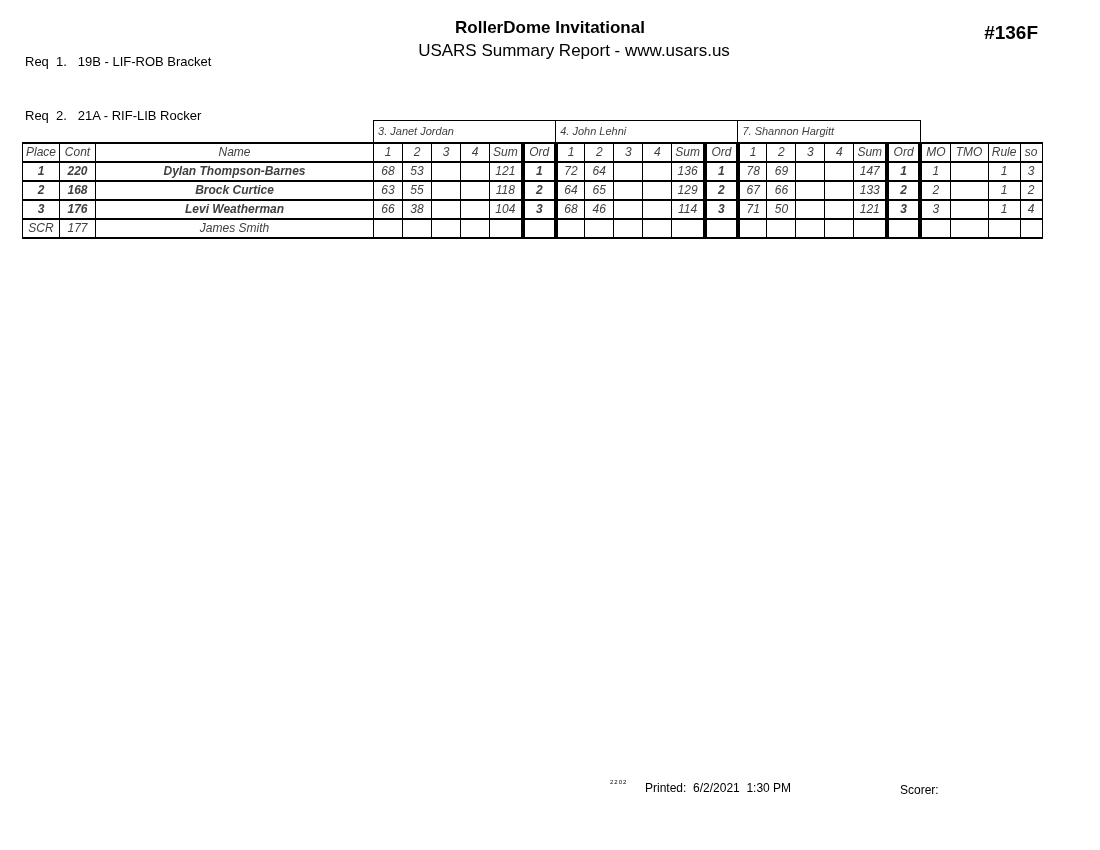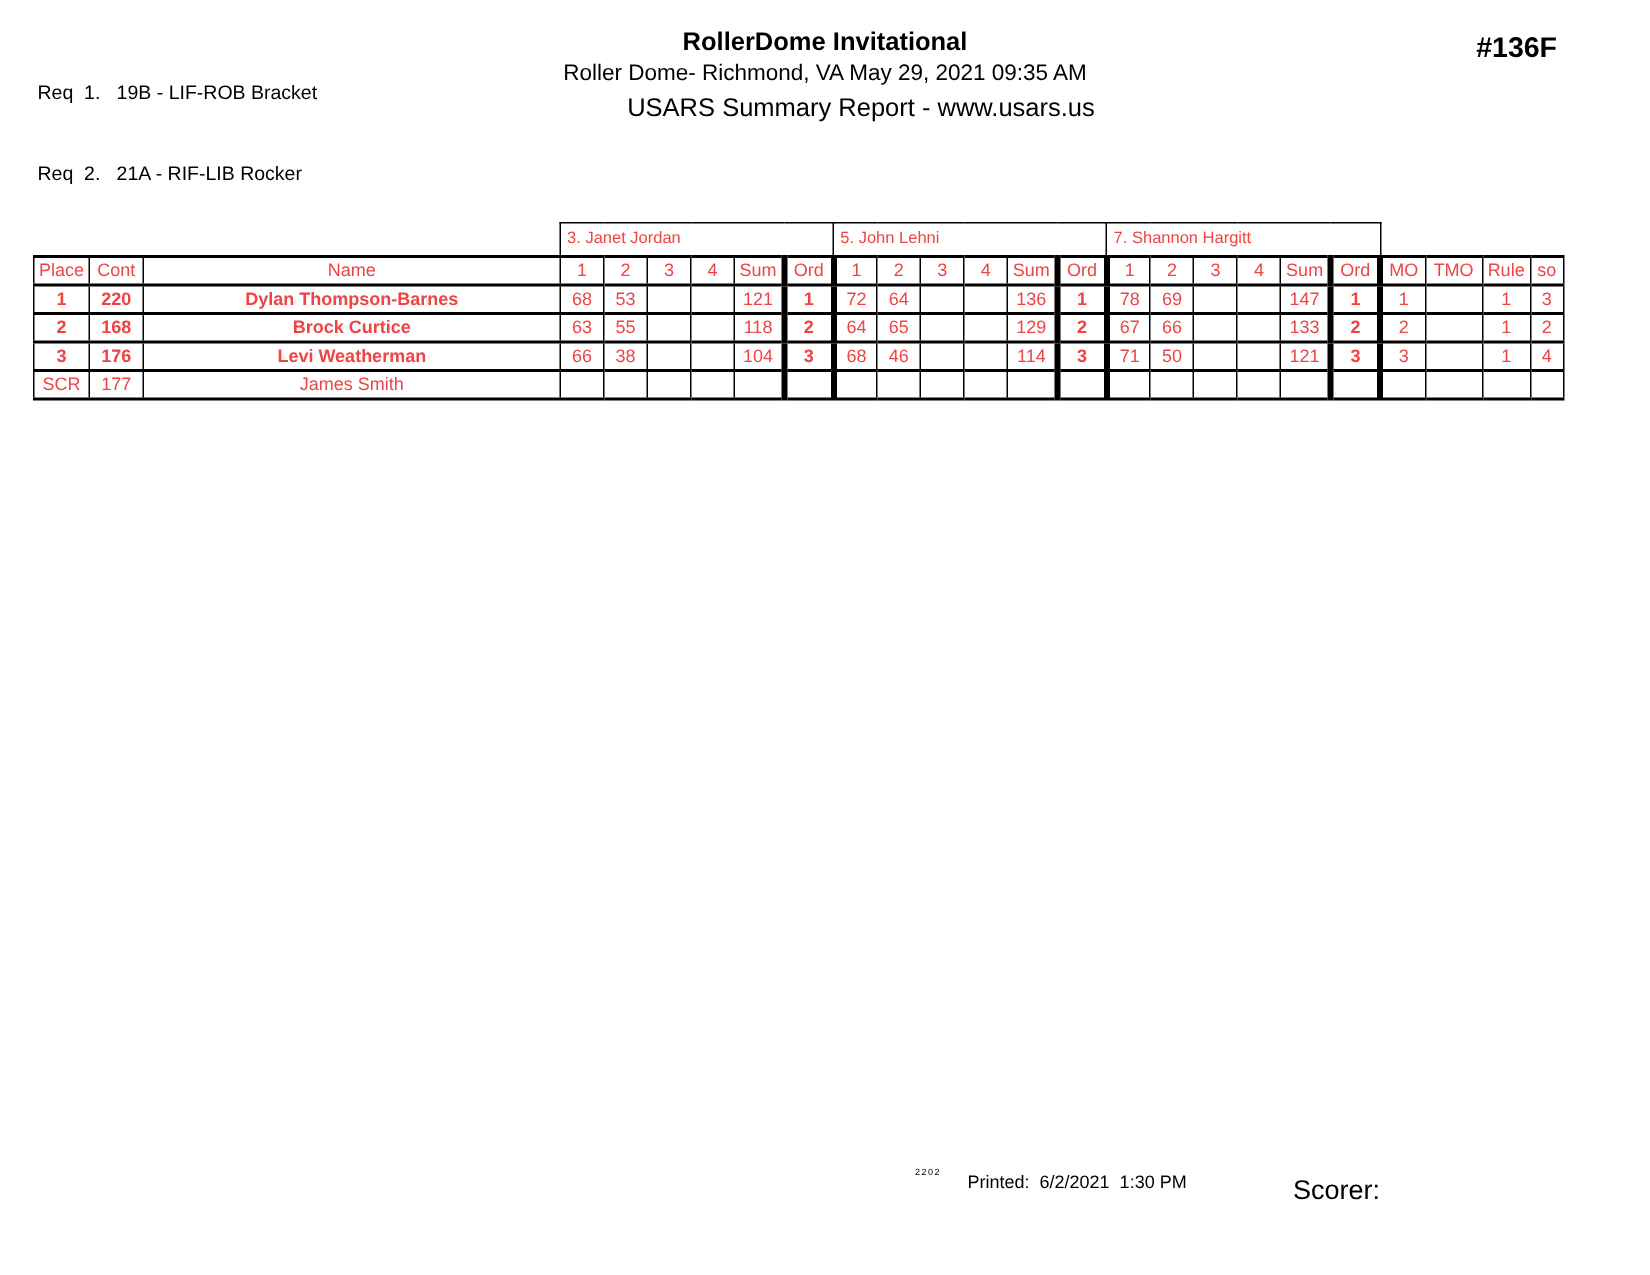"Roller Dome- Richmond, VA May" div.title-venue { html: <div>Roller Dome- Richmond, VA May 29, 2021 09:35 AM</div> -> none }
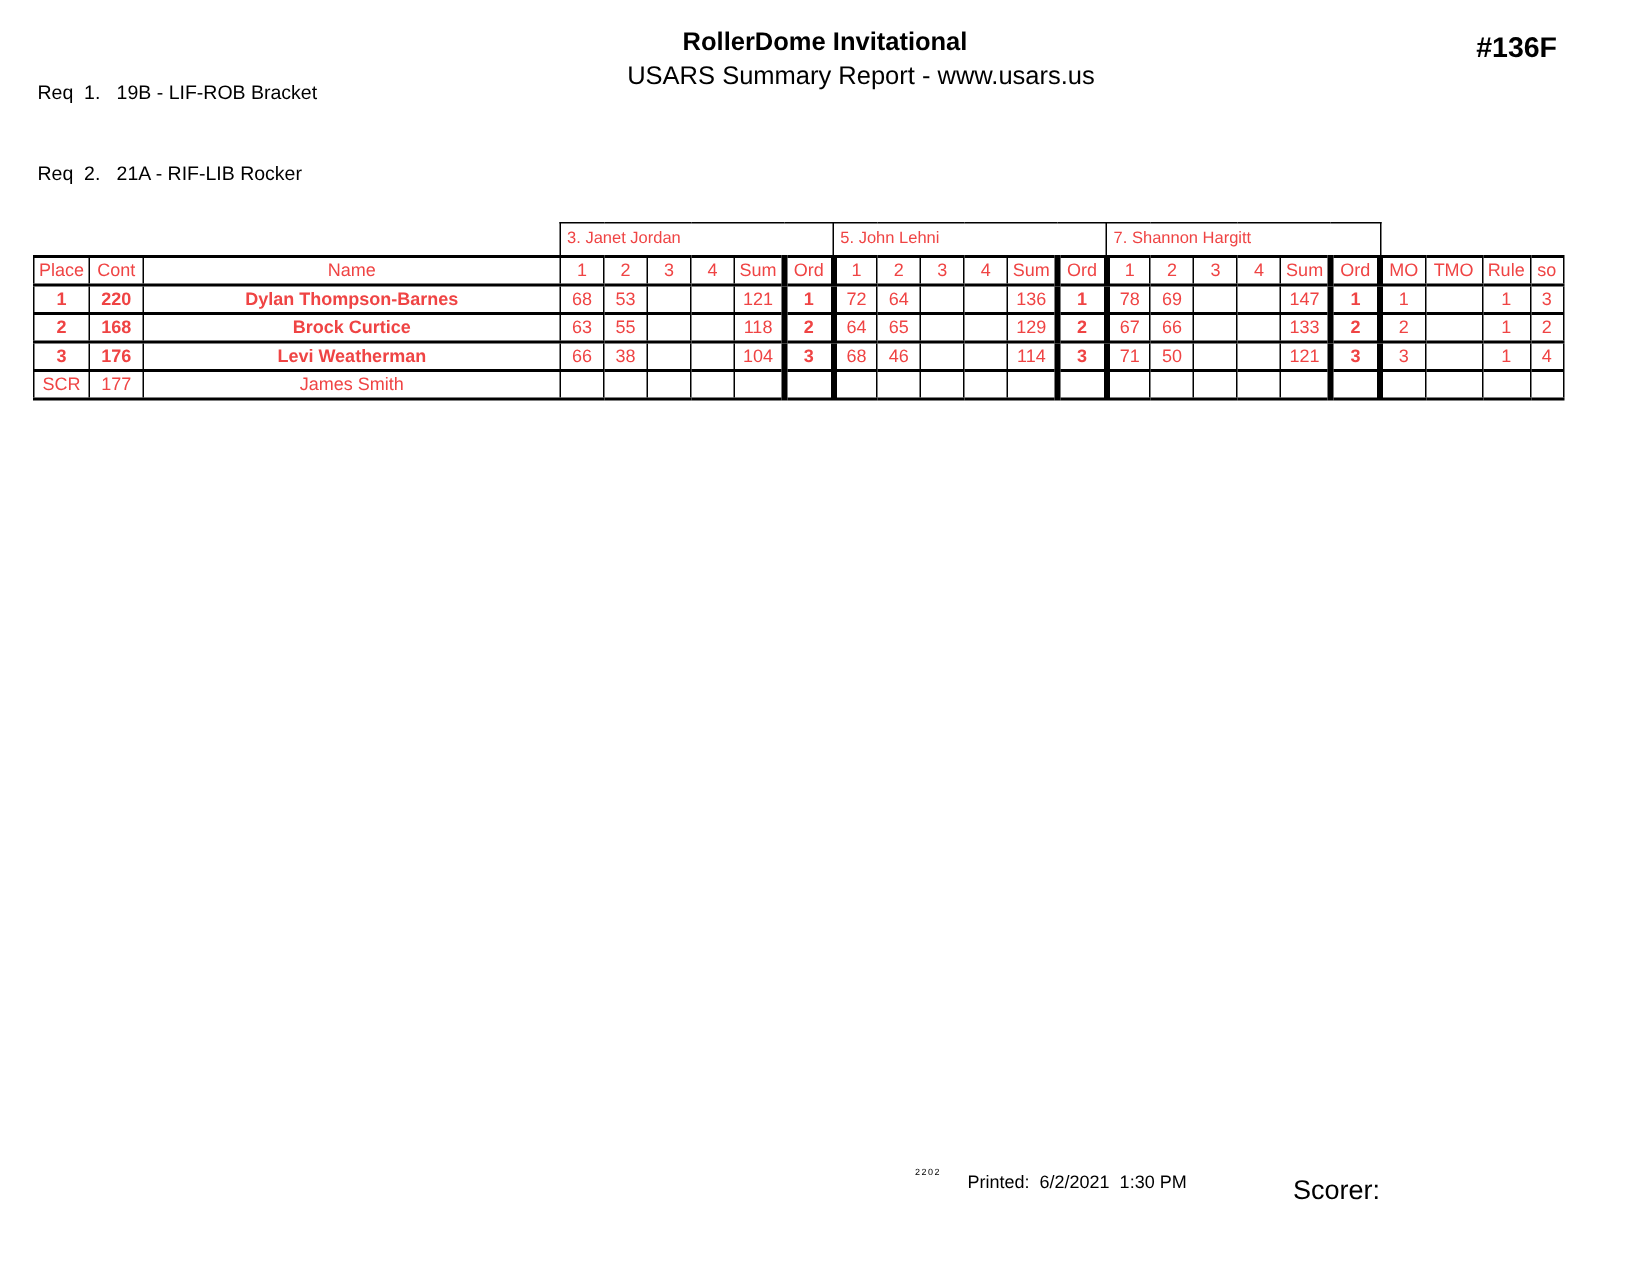"3. Janet Jordan" table.results { color: #ef4444 -> #404040; font-style: none -> italic; top: 148px -> 120px }
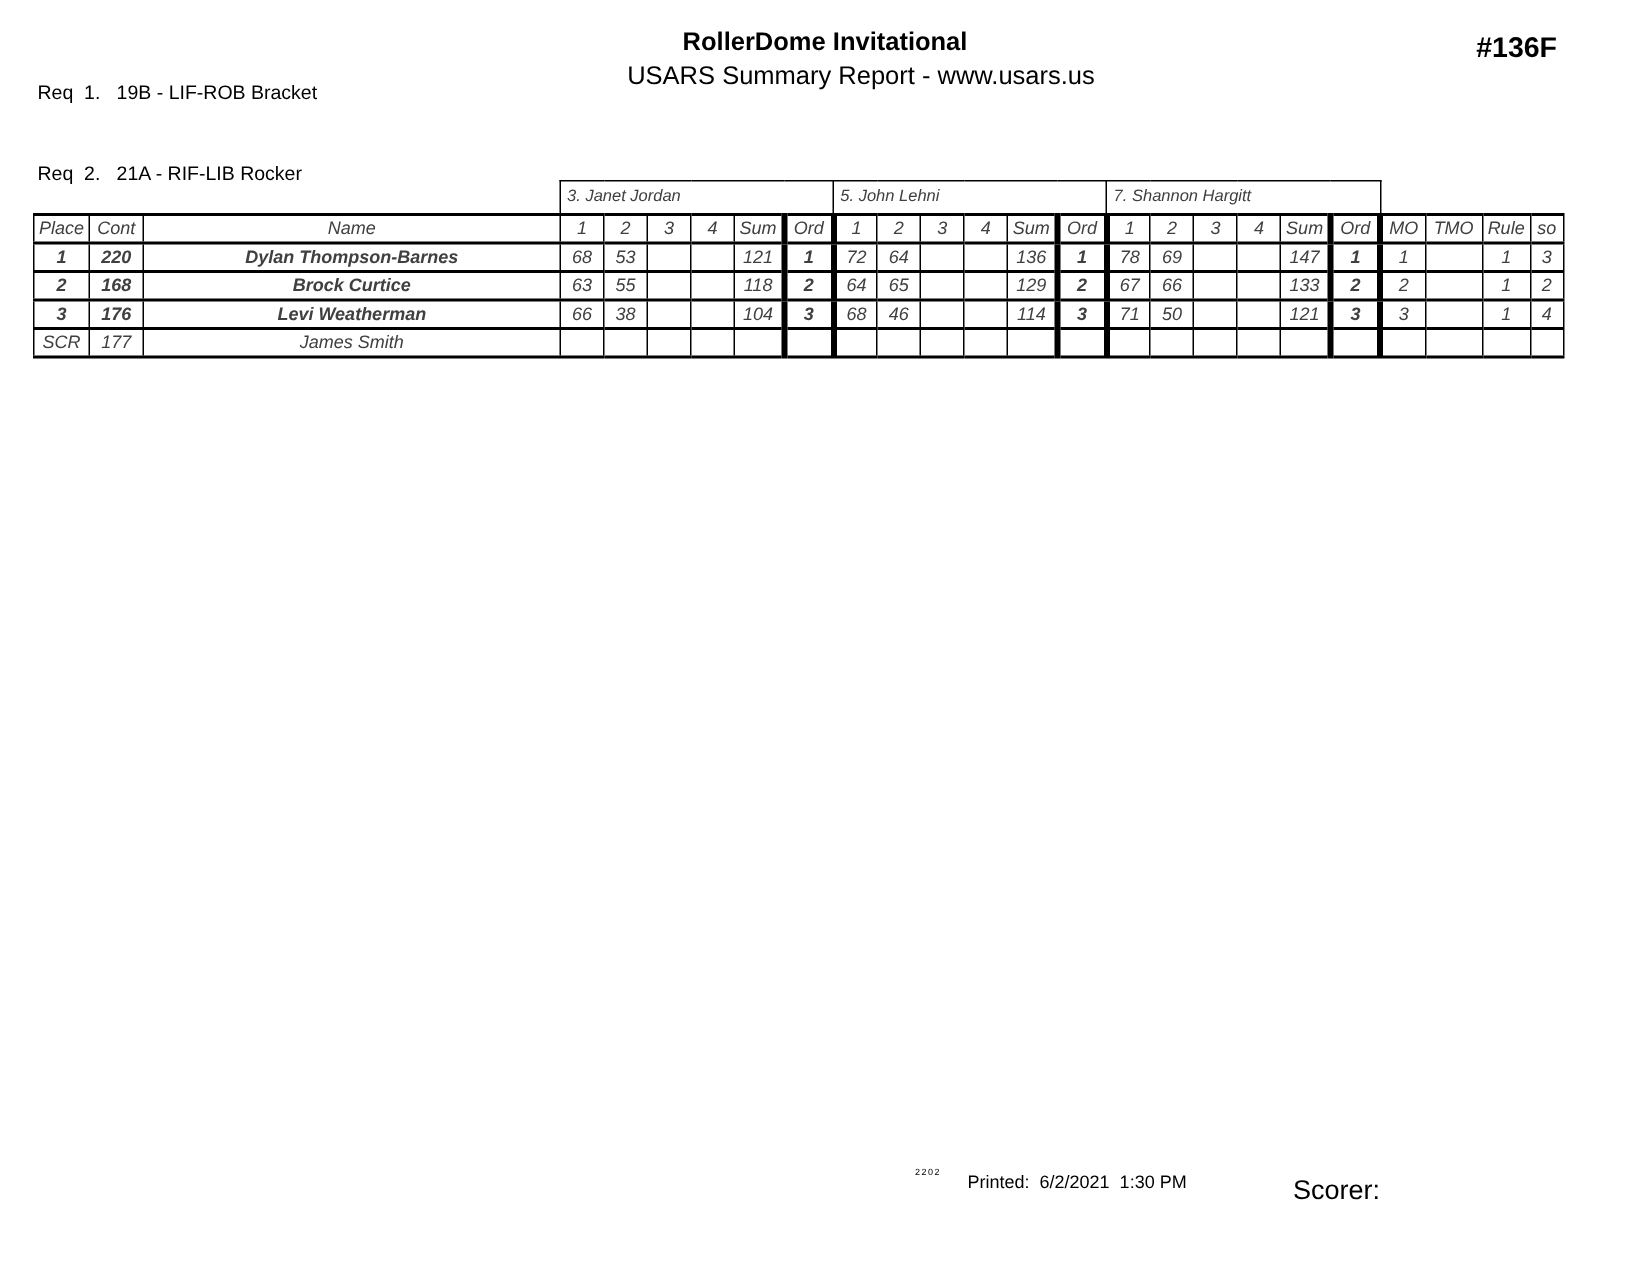"5. John Lehni" td.judge-box { text: 5 -> 4 }
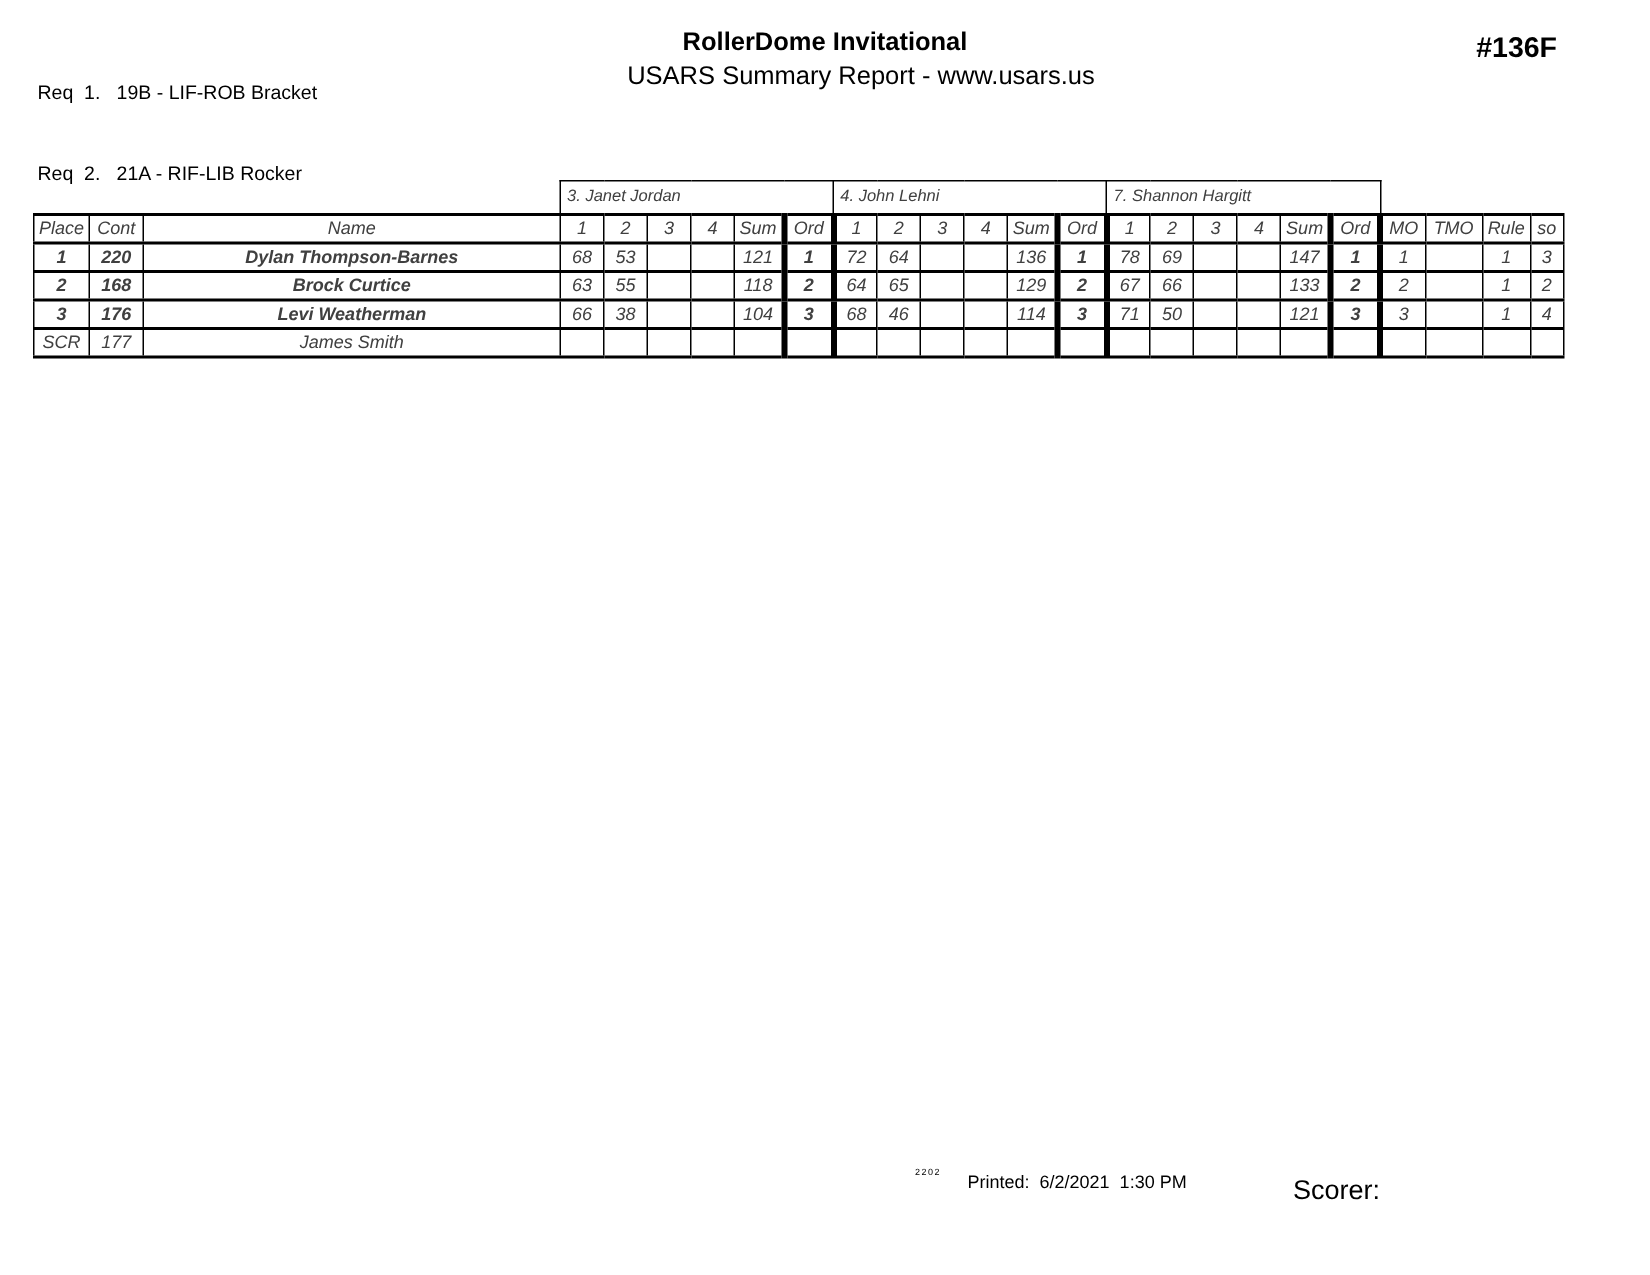"Scorer:" .footer-scorer { font-size: 18px -> 12px; left: 862px -> 900px }
